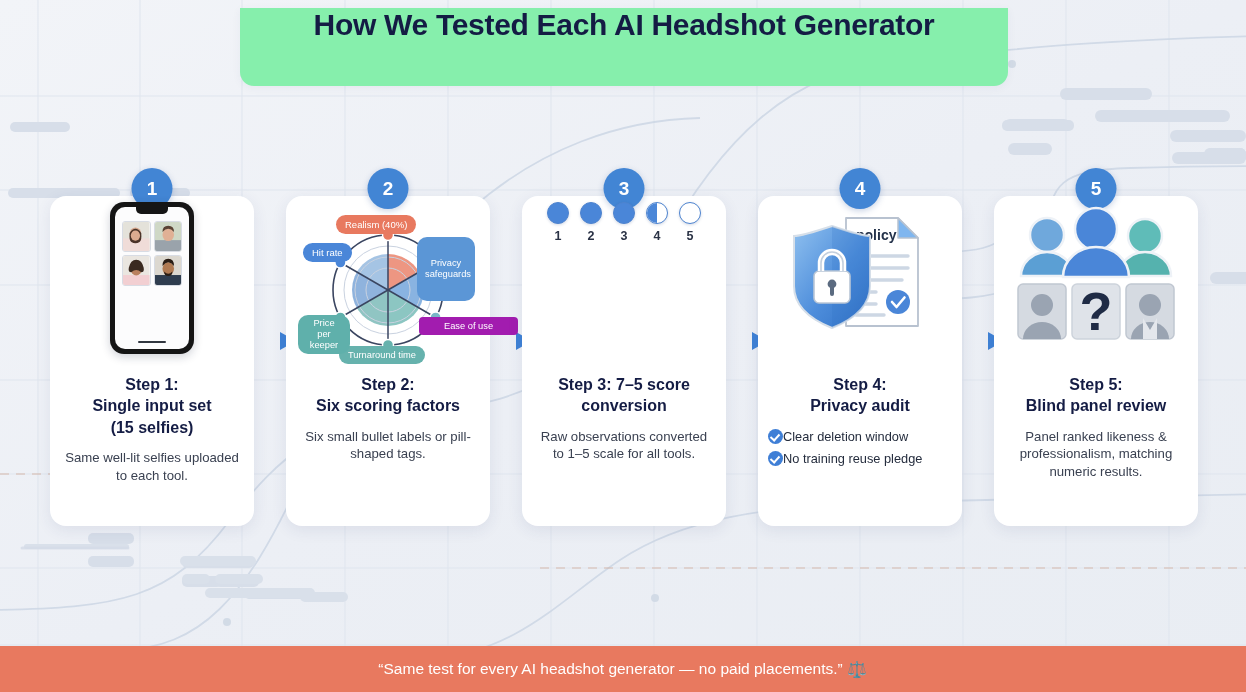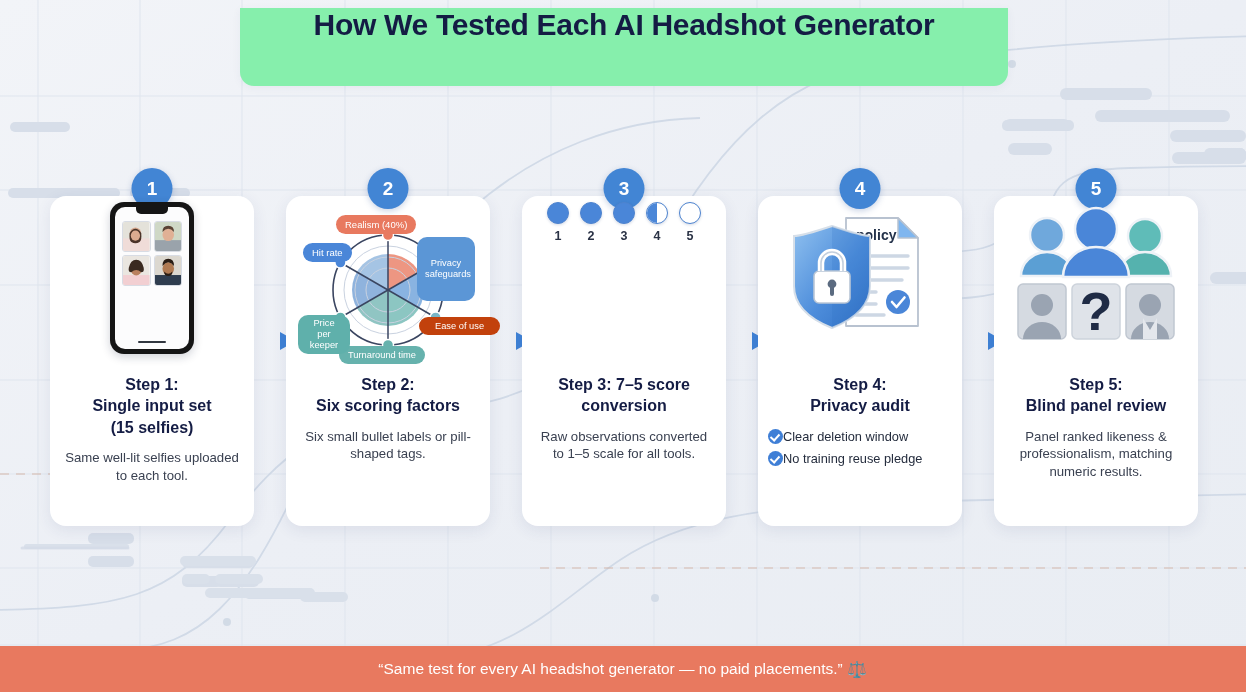"Ease of use" div { background: #c2410c -> #a21caf; border-radius: 9px -> 4px; padding: 4px 16px -> 4px 25px }
